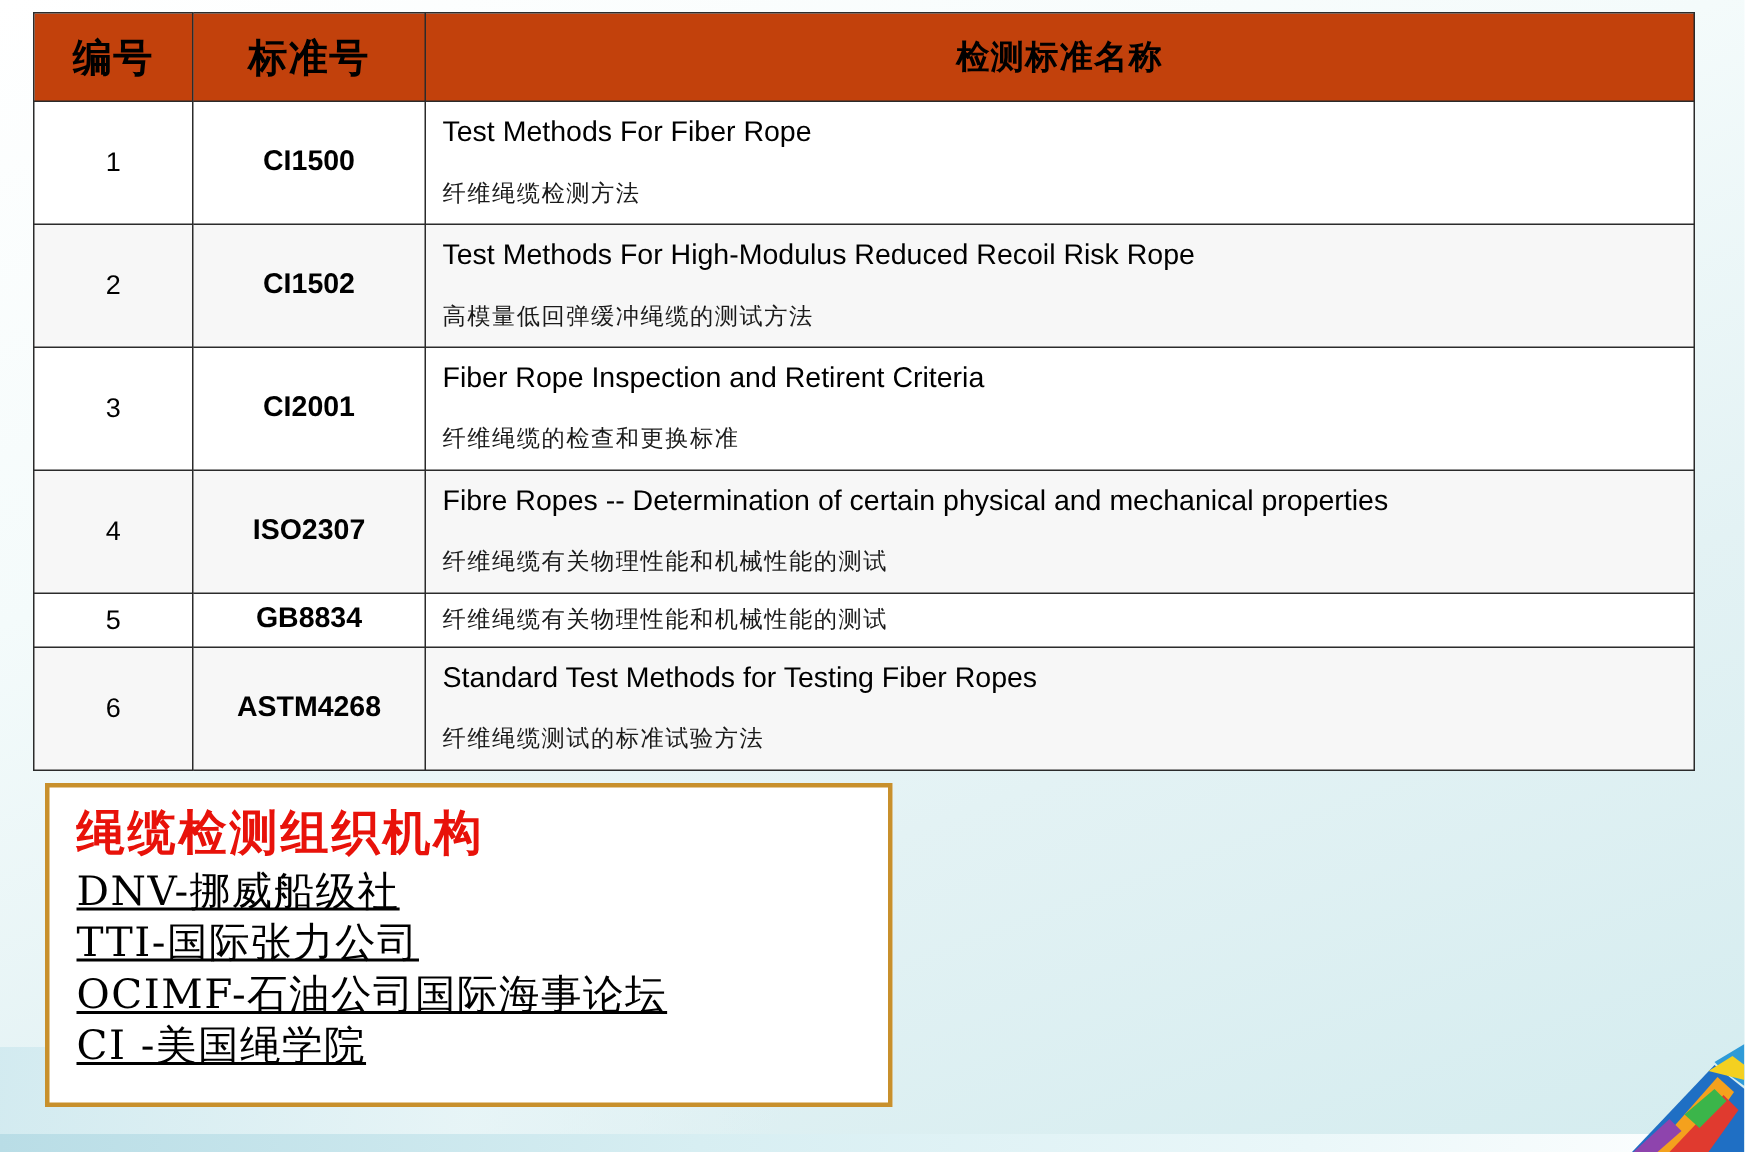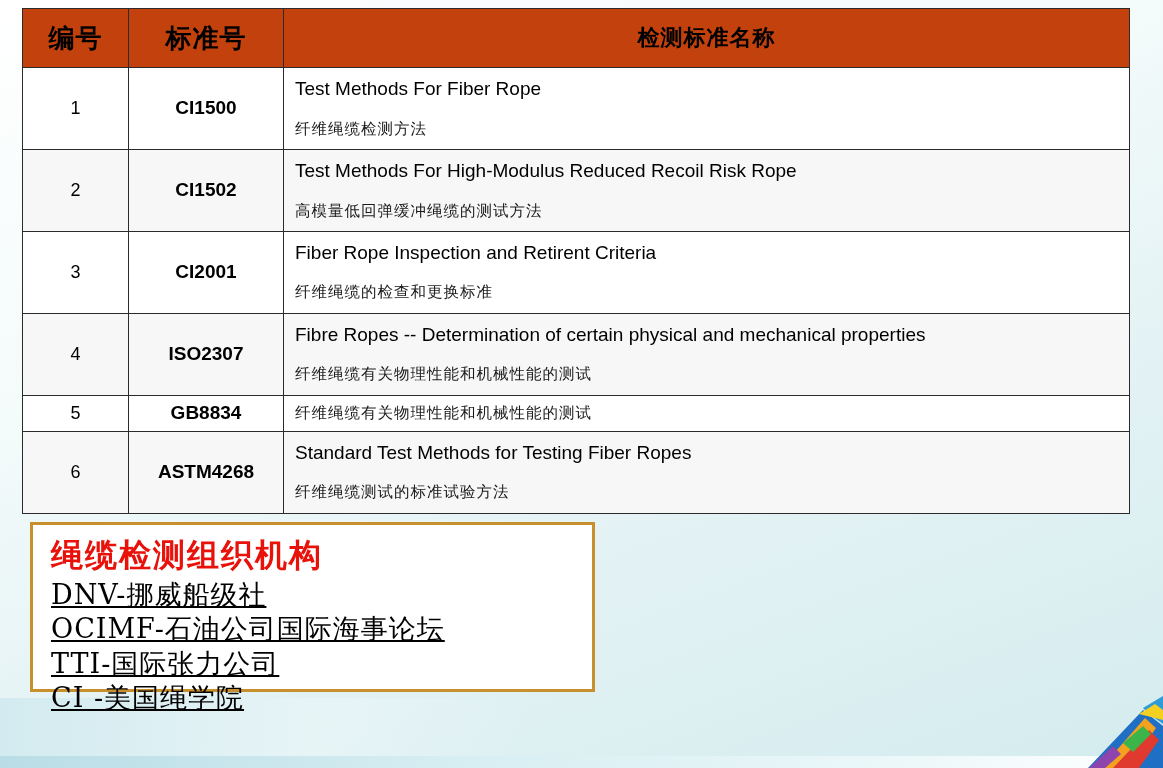"绳缆检测组织机构" .org-box { height: 170px -> 216px }
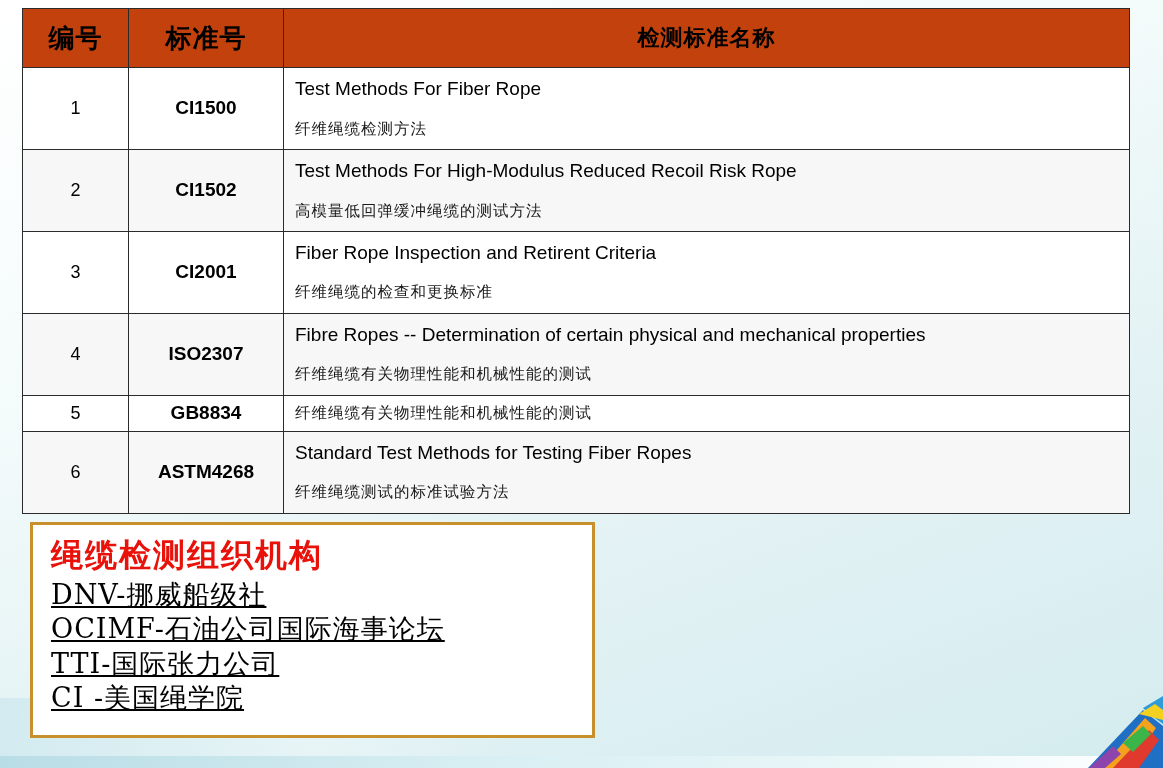"OCIMF-石油公司国际海事论坛" div.org-line { order: before "TTI-国际张力公司" -> after "TTI-国际张力公司" }
